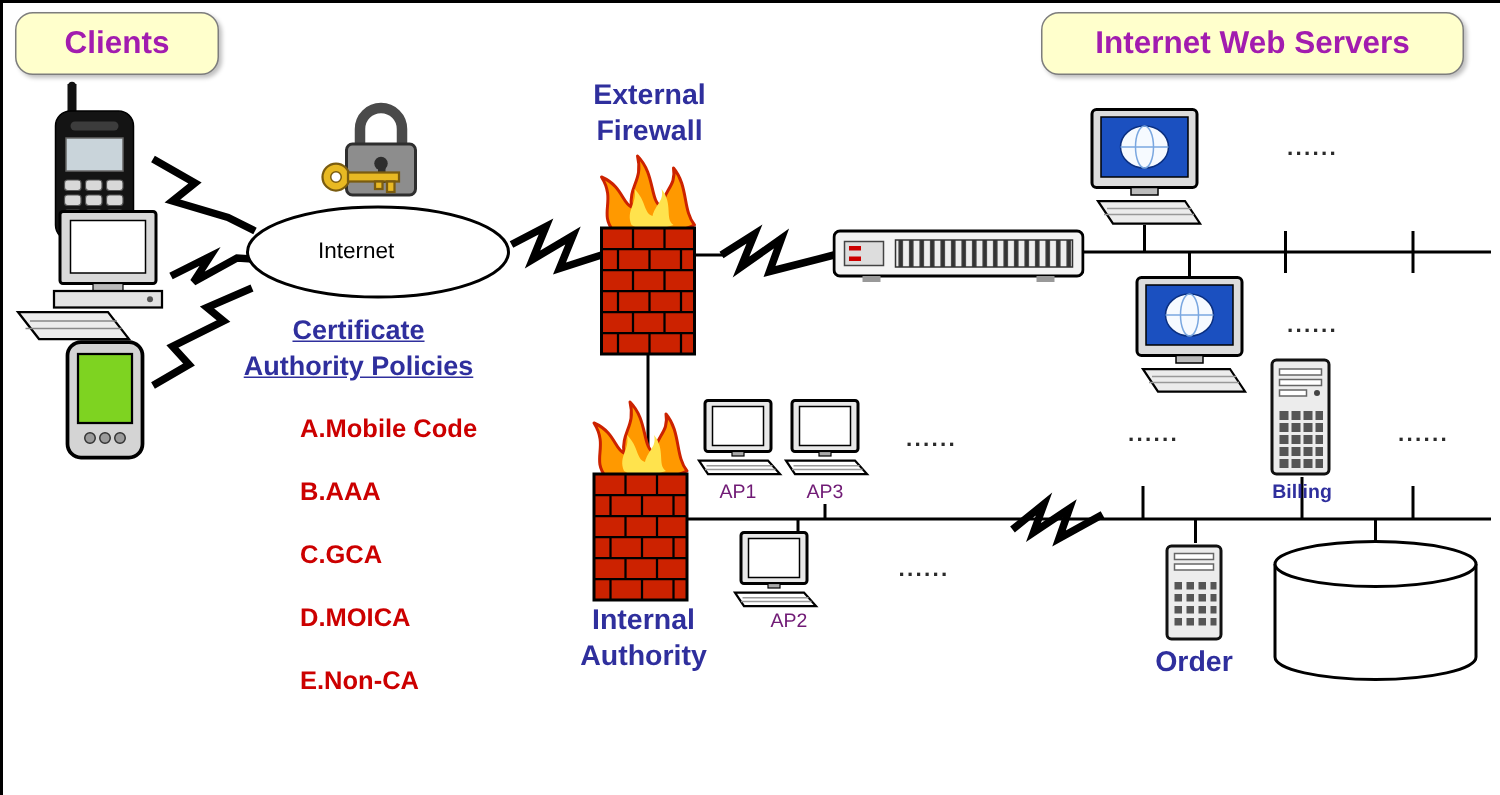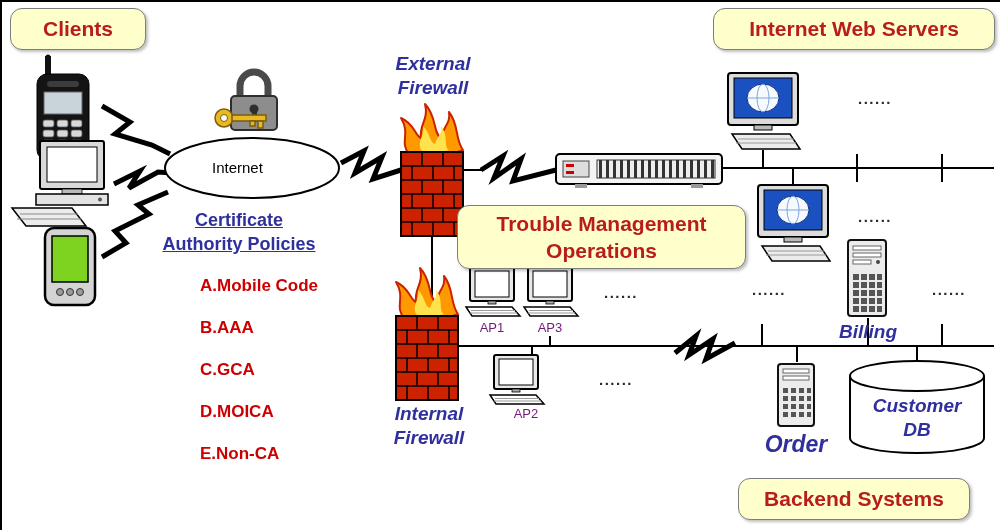"Clients" .ybox { color: #b91c1c -> #a21caf }
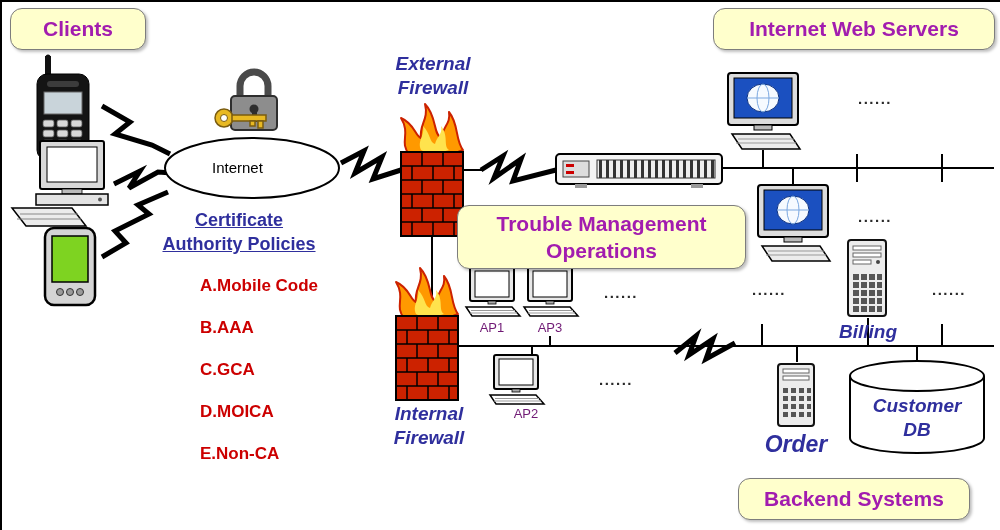"Internet Web Servers" div.ybox { left: 711px -> 692px }
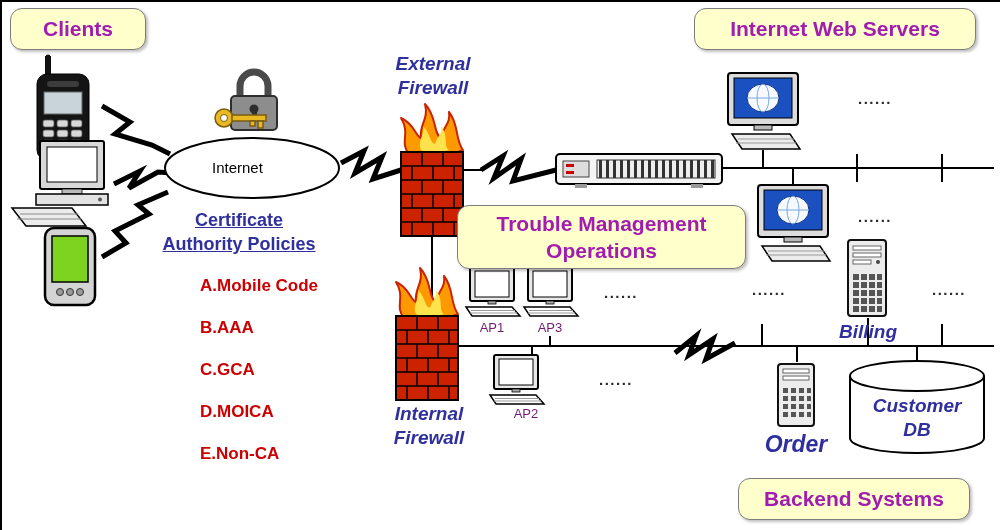"External" .blue { font-style: italic -> none }
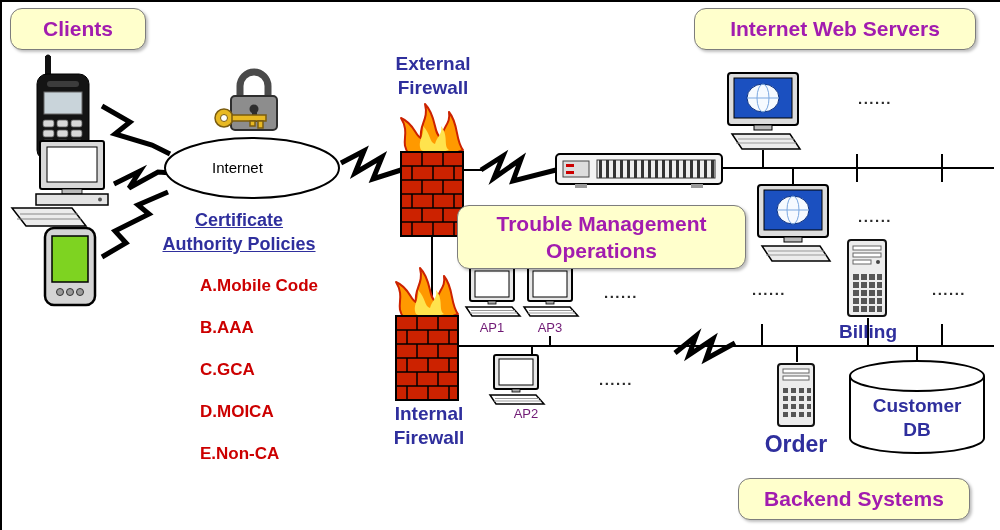"Trouble Management" div.ybox { html: <div>Trouble Management Operations</div> -> none }
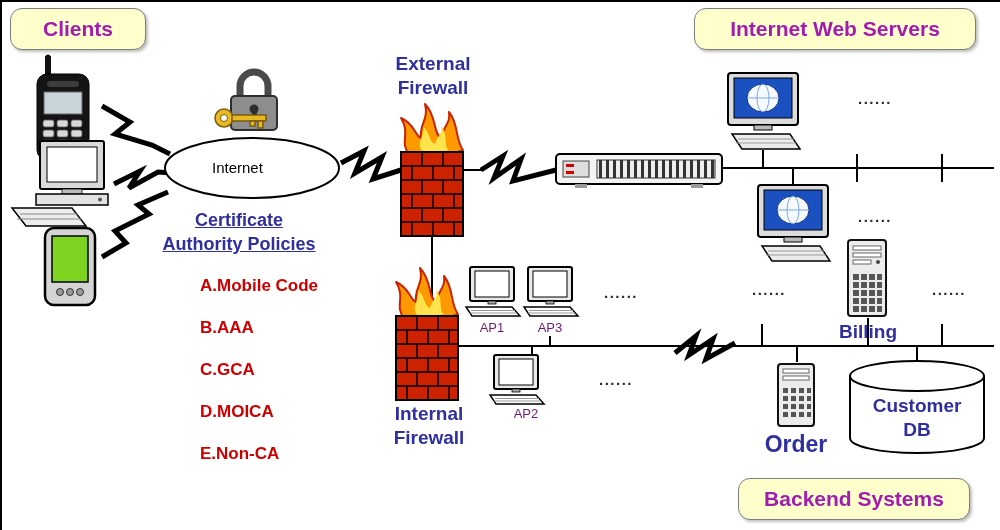"Billing" div.lbl { font-size: 19px -> 13px }
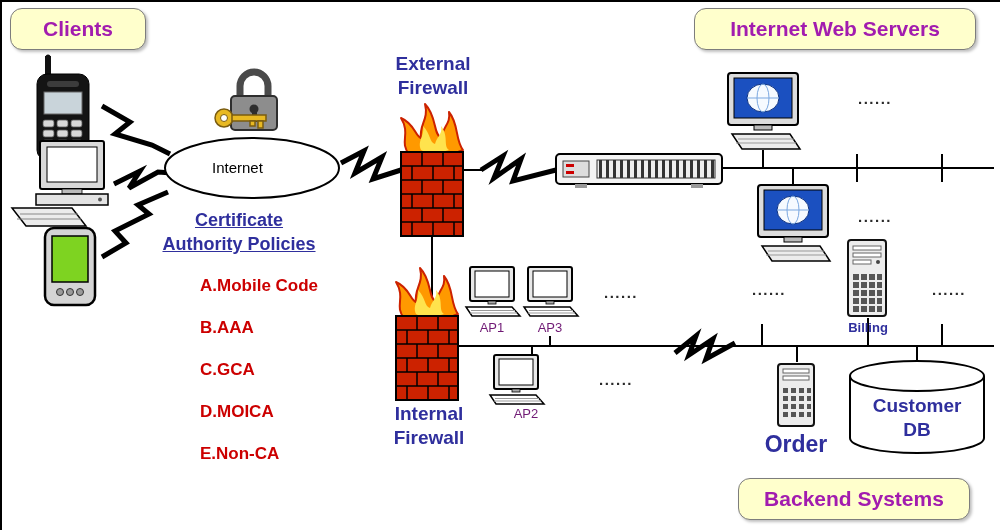"Internal" div.lbl { text: Firewall -> Authority }
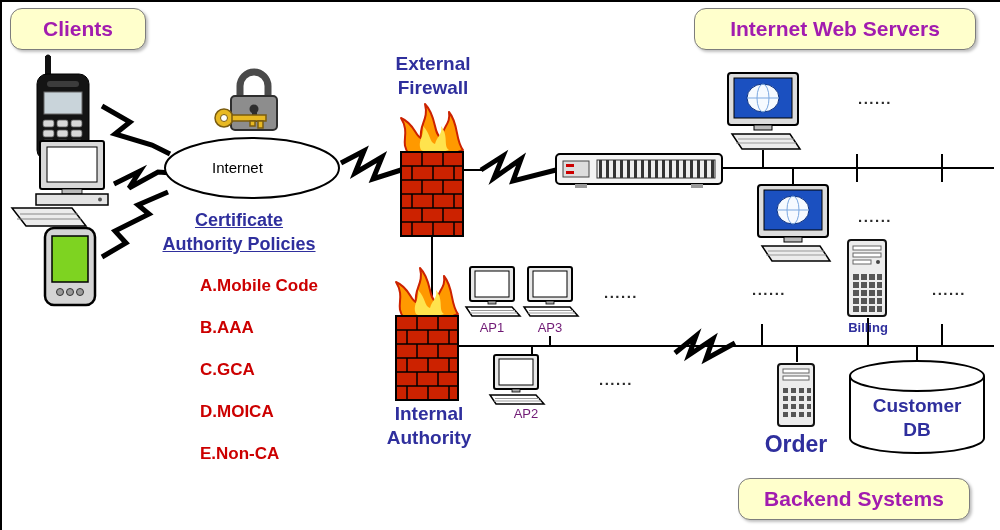"Customer" div.lbl { html: <div>Customer DB</div> -> none }
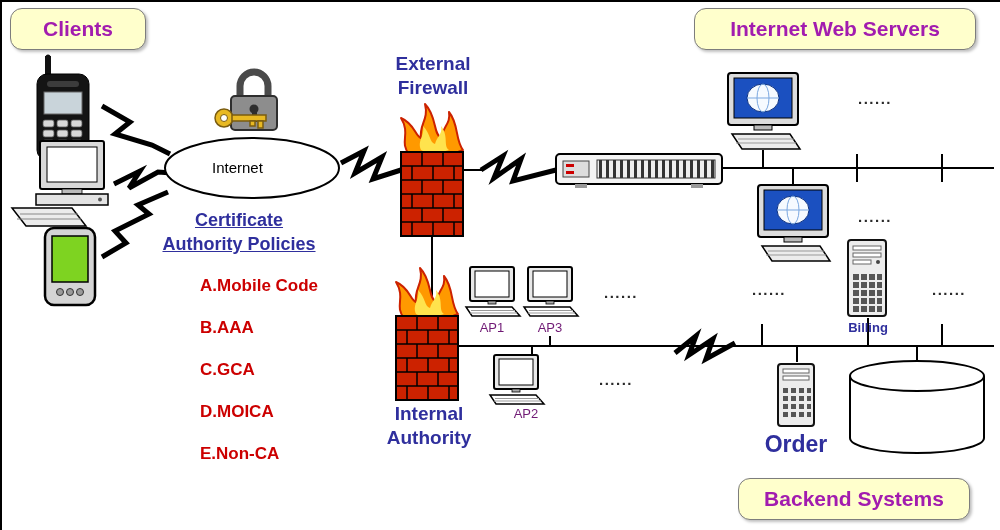"Order" div.lbl { font-size: 23px -> 19px }
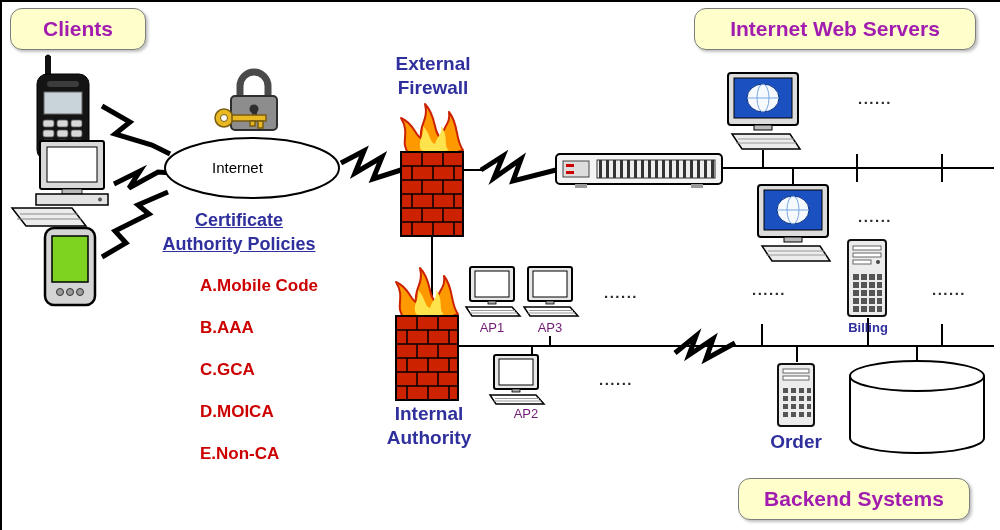"Backend Systems" div.ybox { html: <div>Backend Systems</div> -> none }
